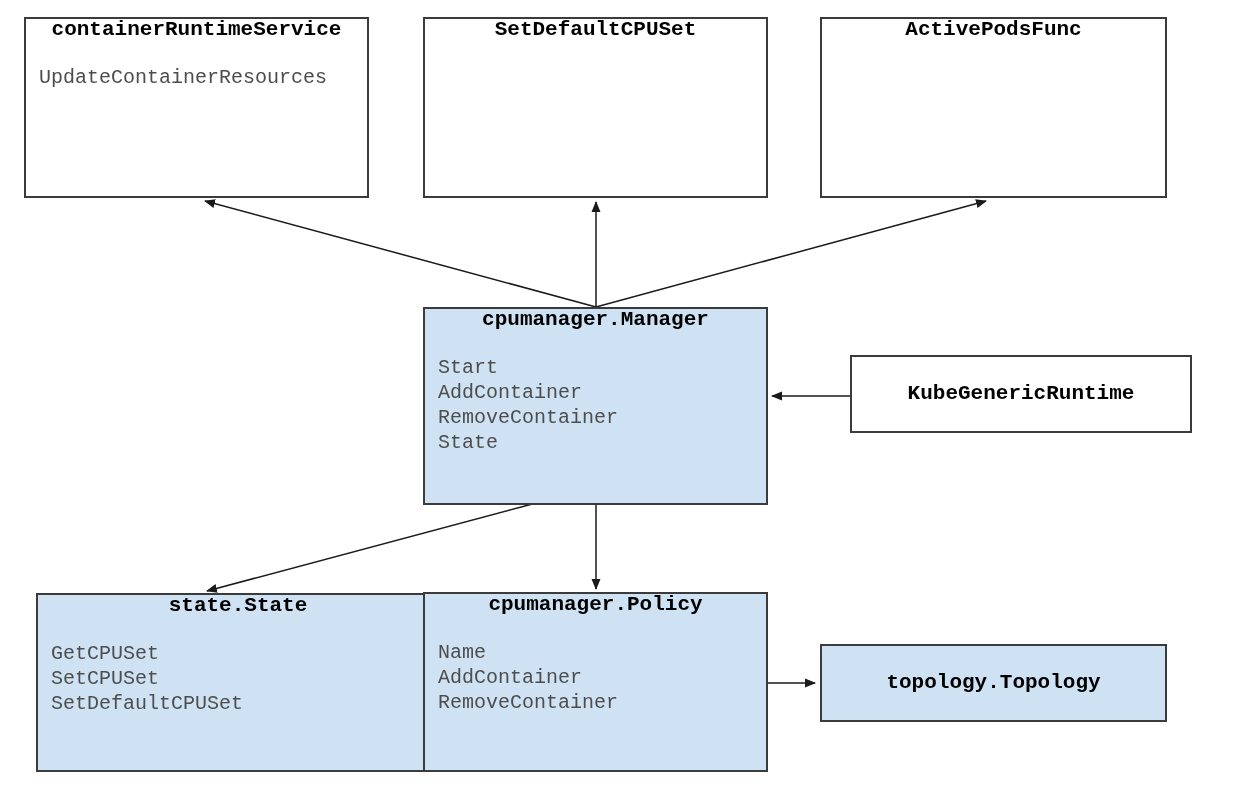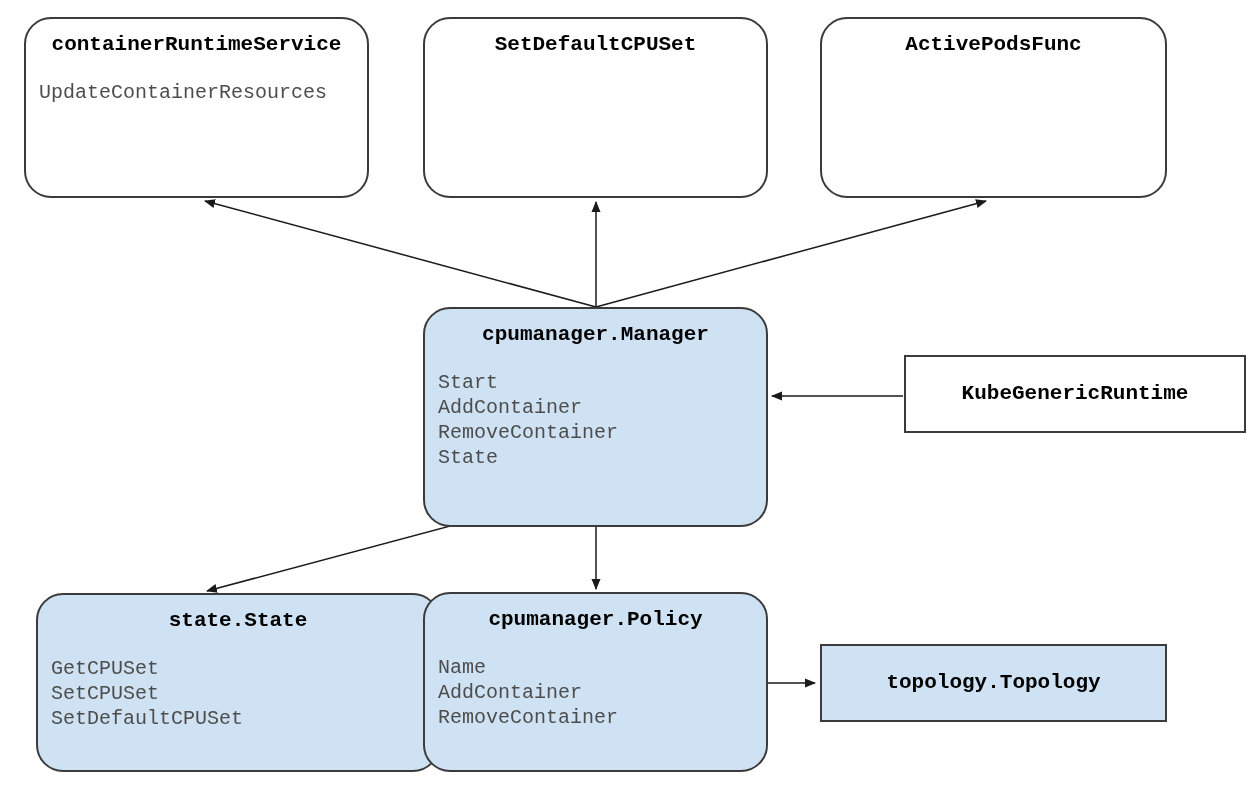"containerRuntimeService" .box.tall { border-radius: 27px -> none; padding-top: 15px -> none }
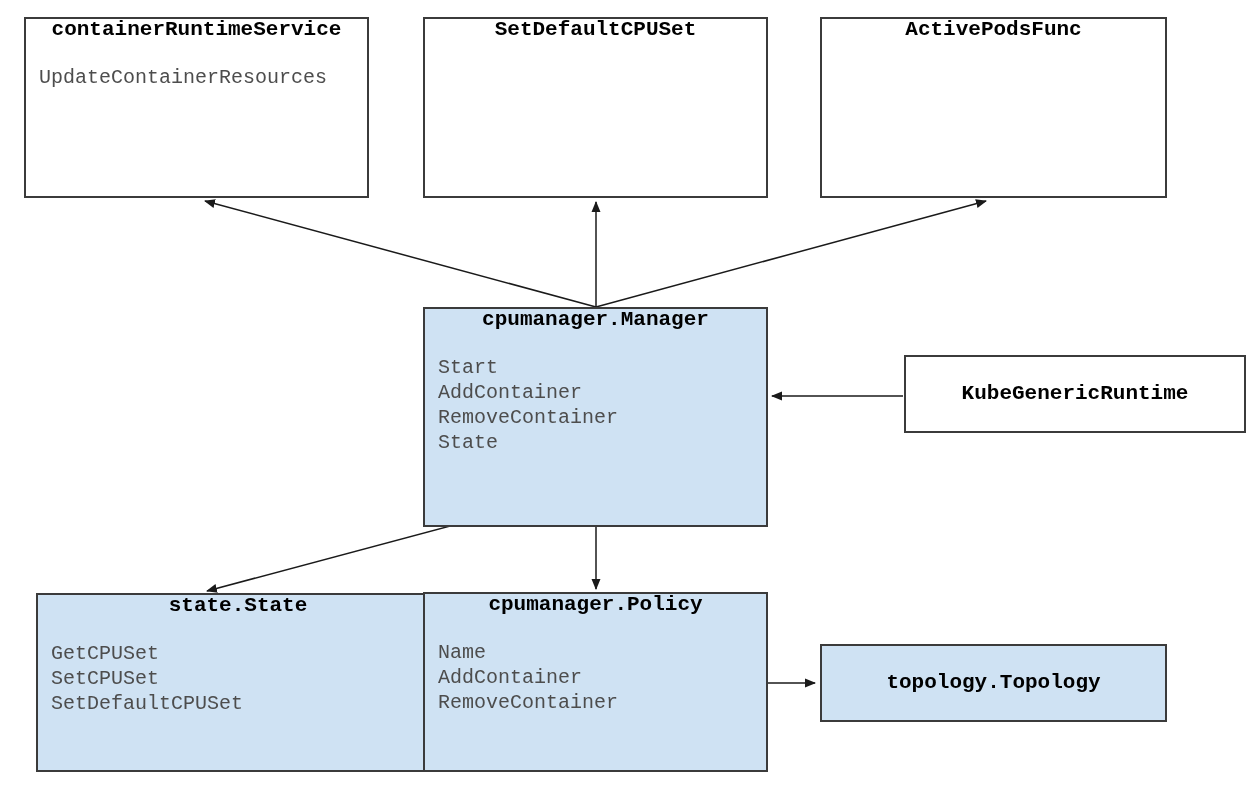"cpumanager.Manager" div.box { height: 220px -> 198px }
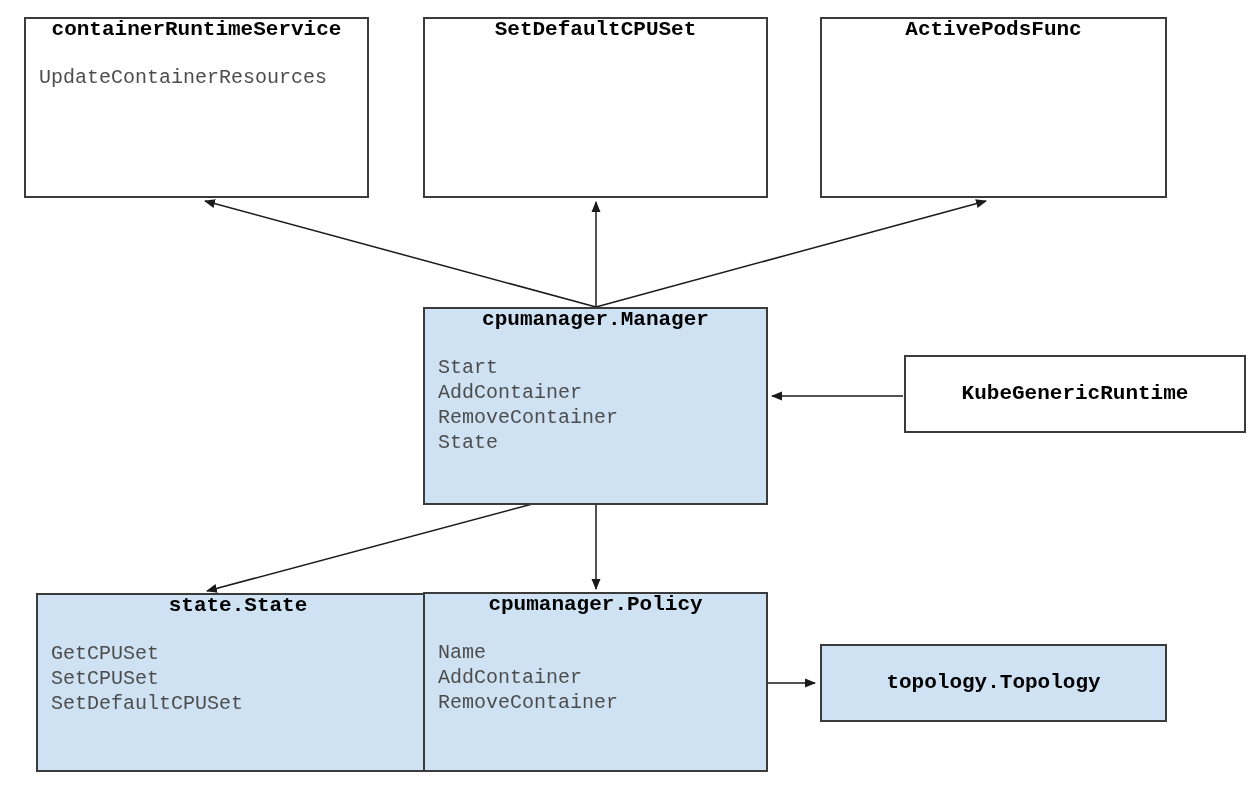"KubeGenericRuntime" div.box { left: 904px -> 850px }
